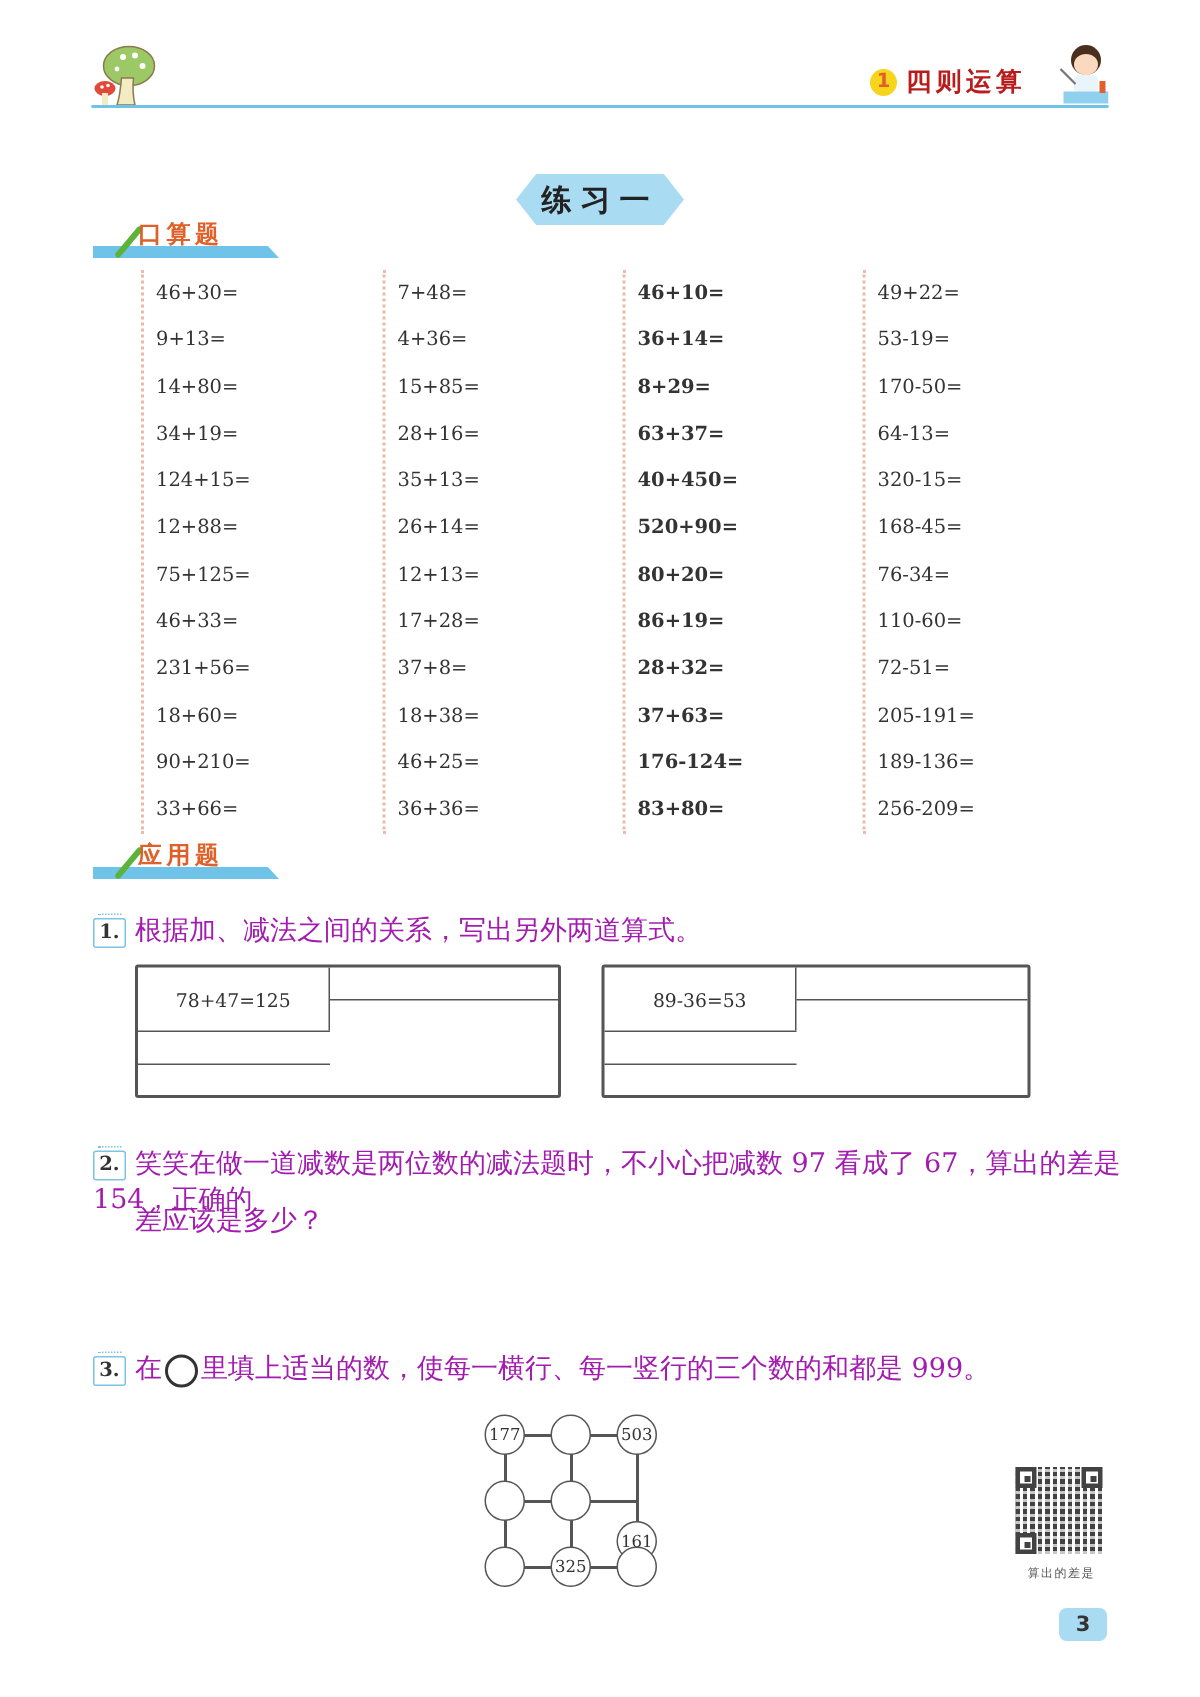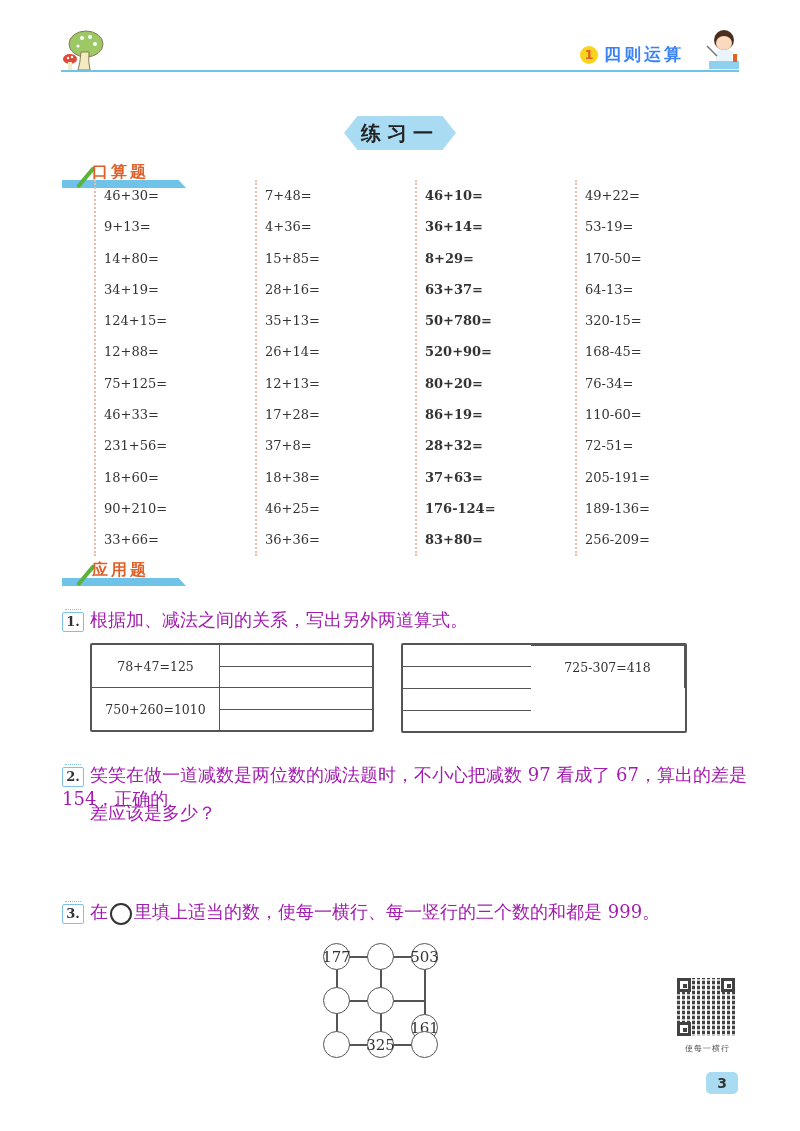"四则运算" .chapter-title { color: #3b82f6 -> #b91c1c }
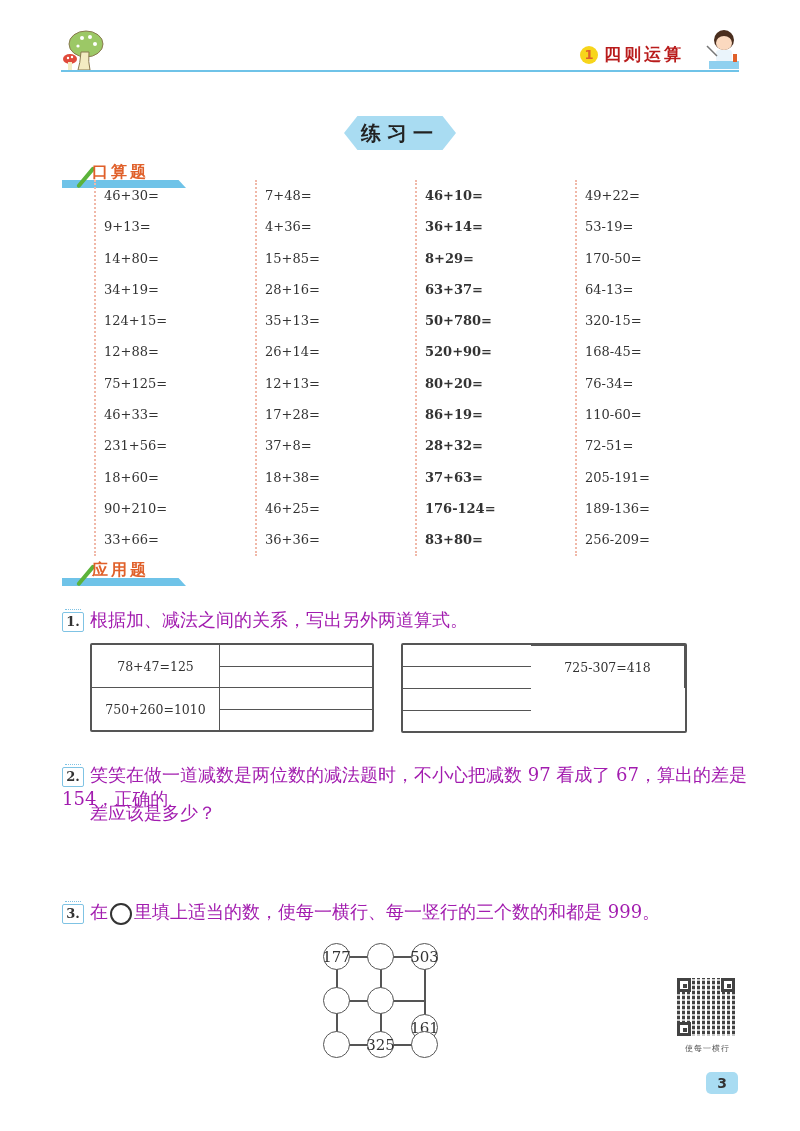"口算题" div.section { margin-top: 16px -> none }
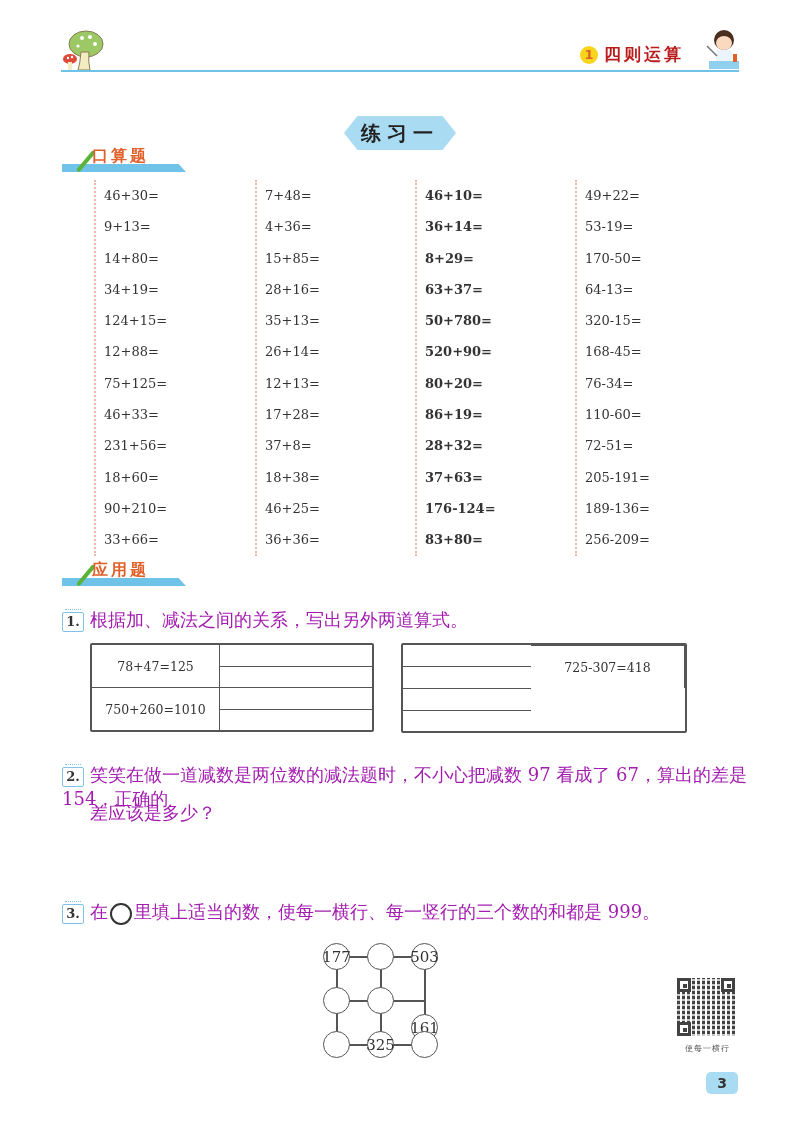"50+780=" div.oral-item { text: 50+780 -> 40+450 }
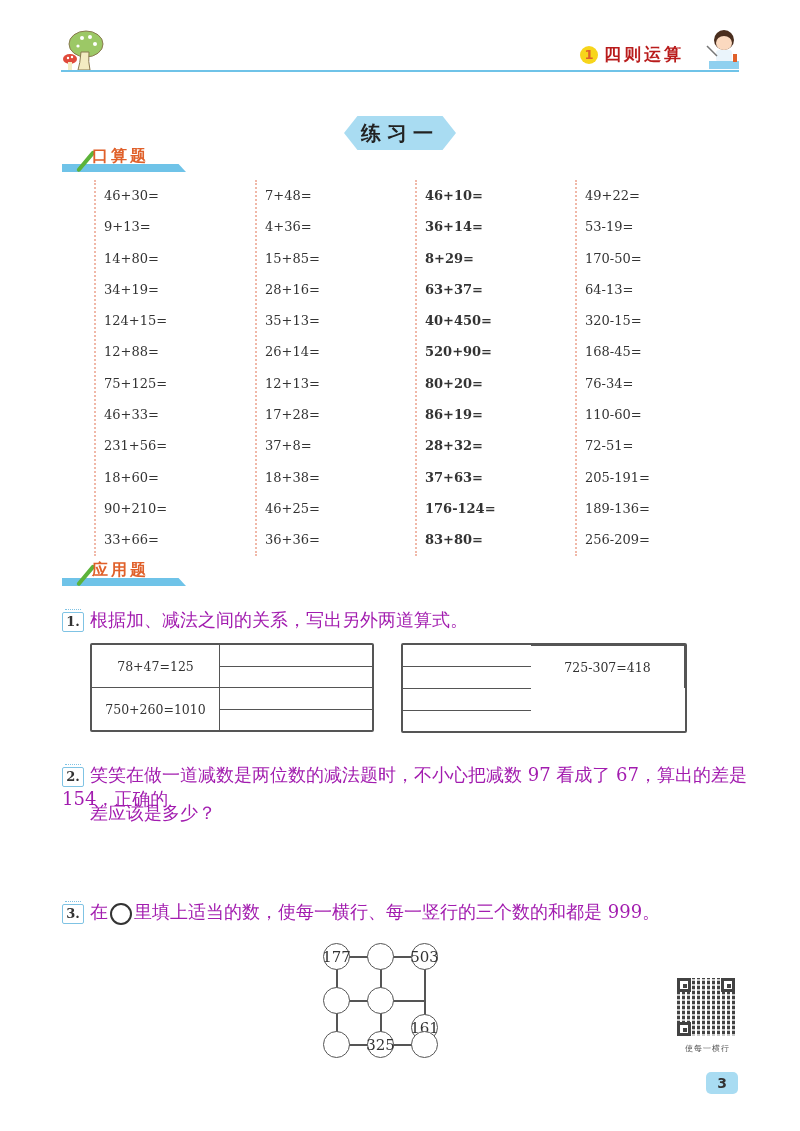"89-36=53" div.ft-left { html: none -> <div>89-36=53</div> }
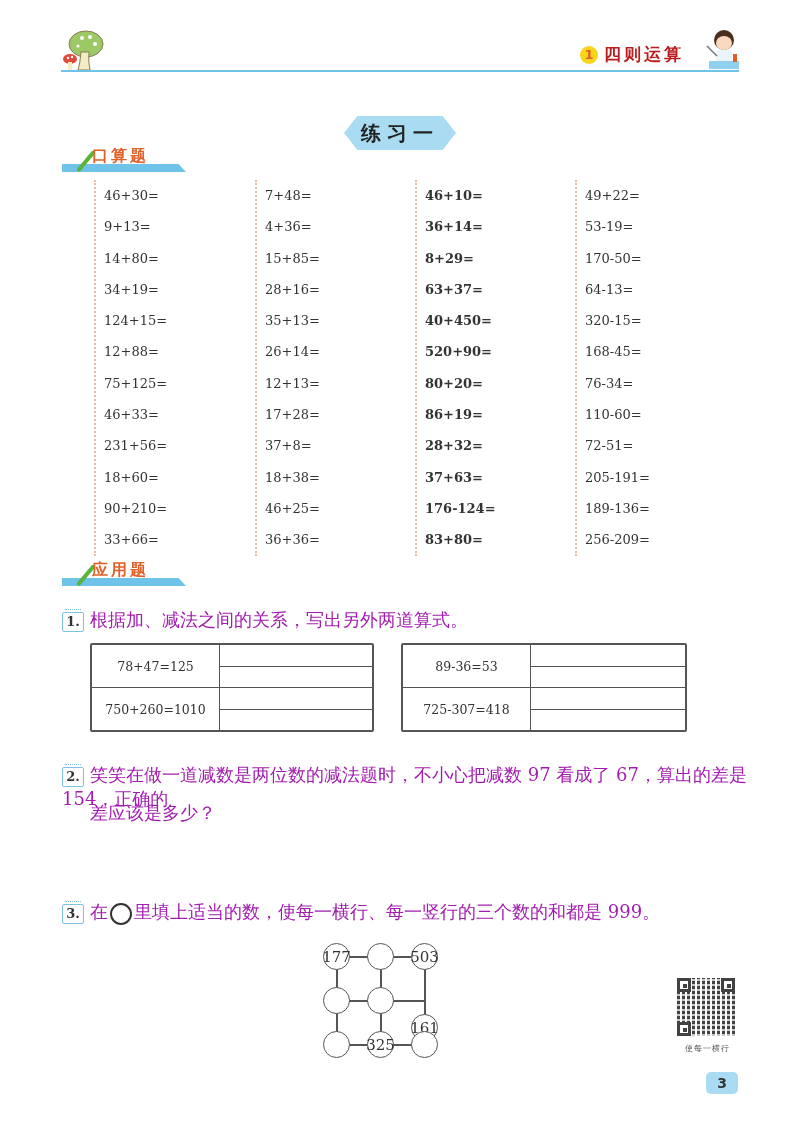"750+260=1010" div.ft-left { html: <div>750+260=1010</div> -> none }
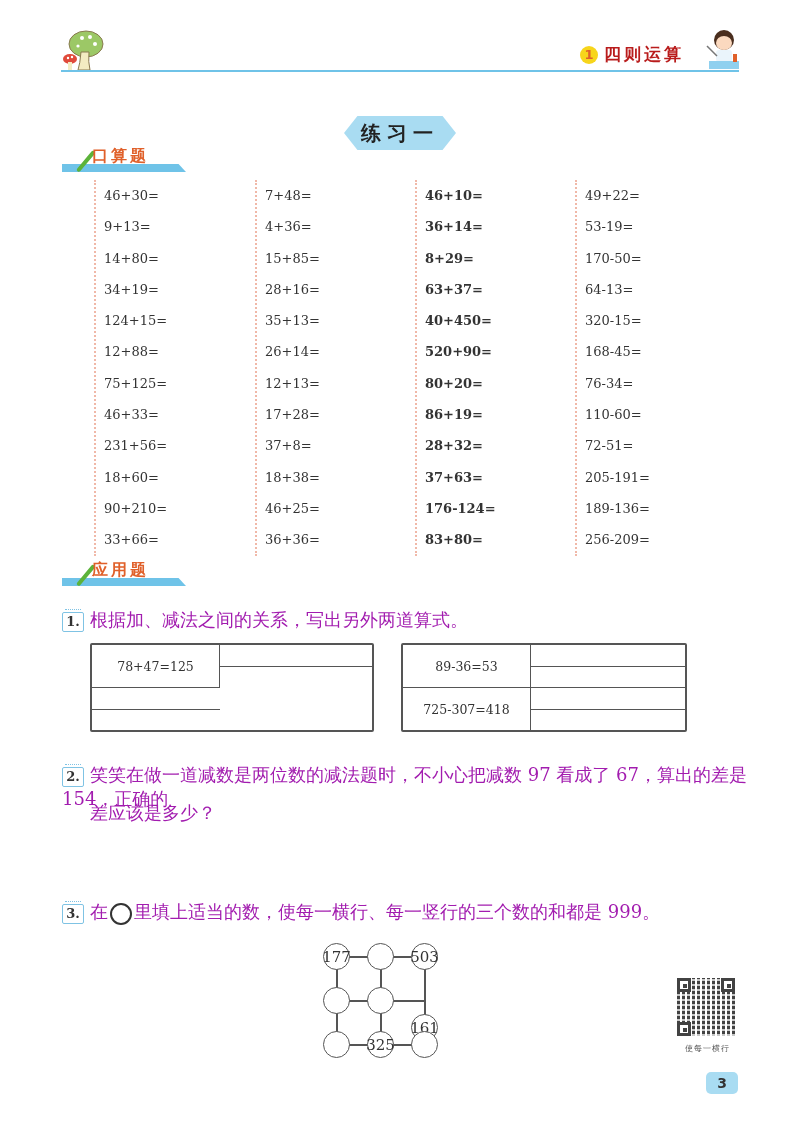"725-307=418" div.ft-left { html: <div>725-307=418</div> -> none }
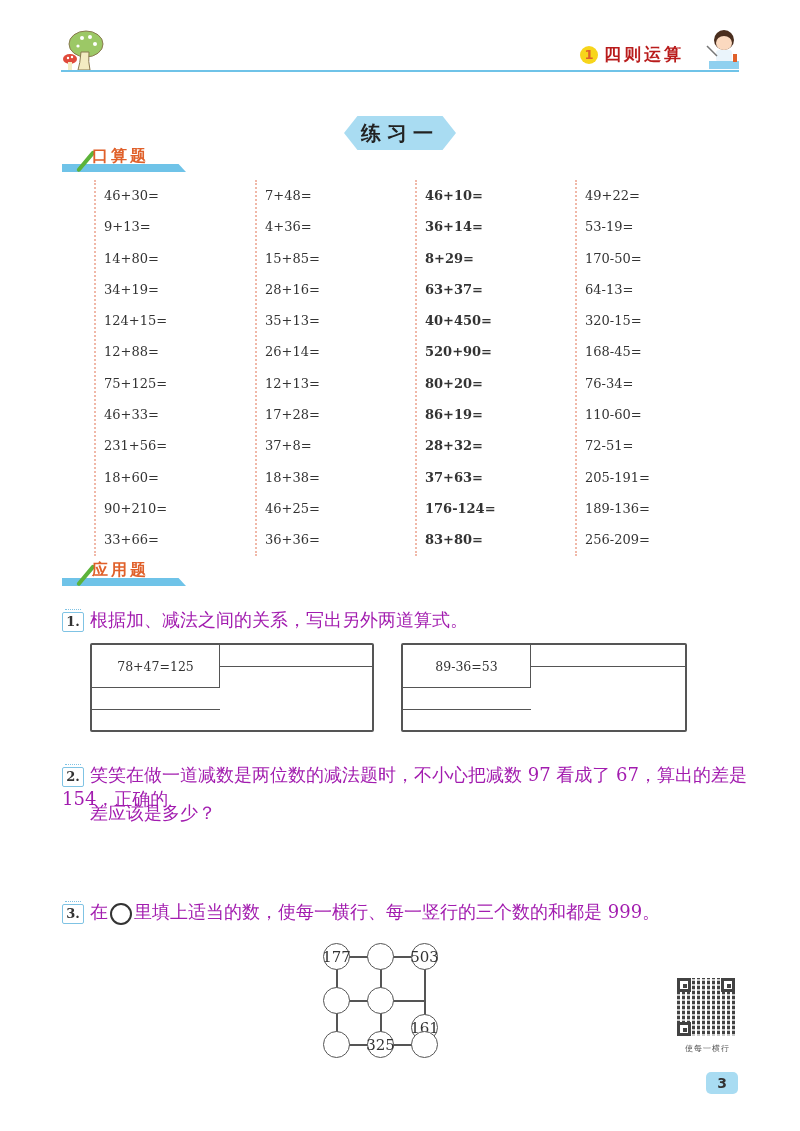"177" .cnode { font-size: 15px -> 11px }
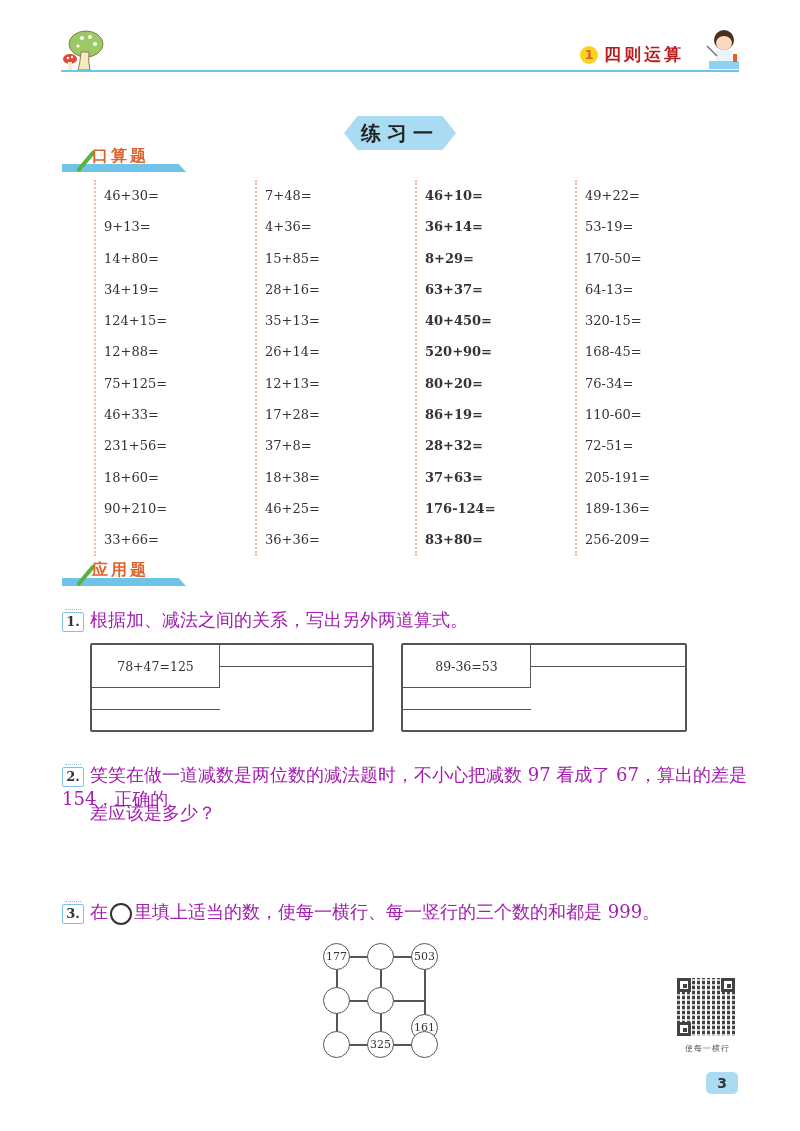"使每一横行" div.qr-caption { text: 使每一横行 -> 算出的差是 }
